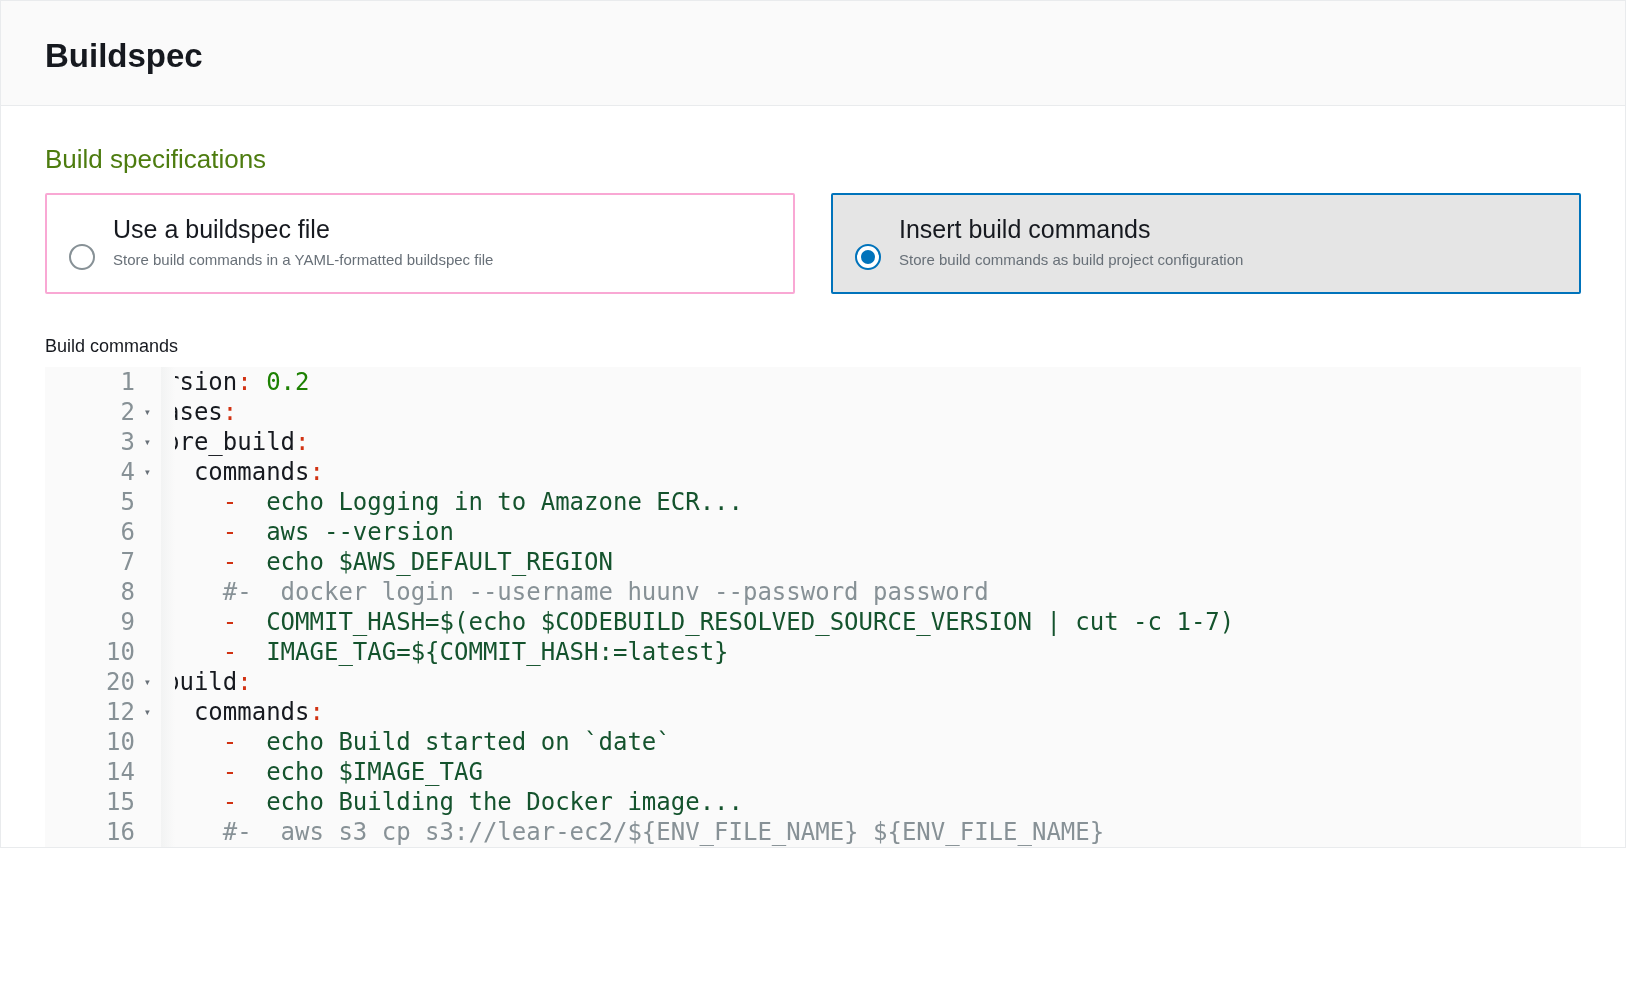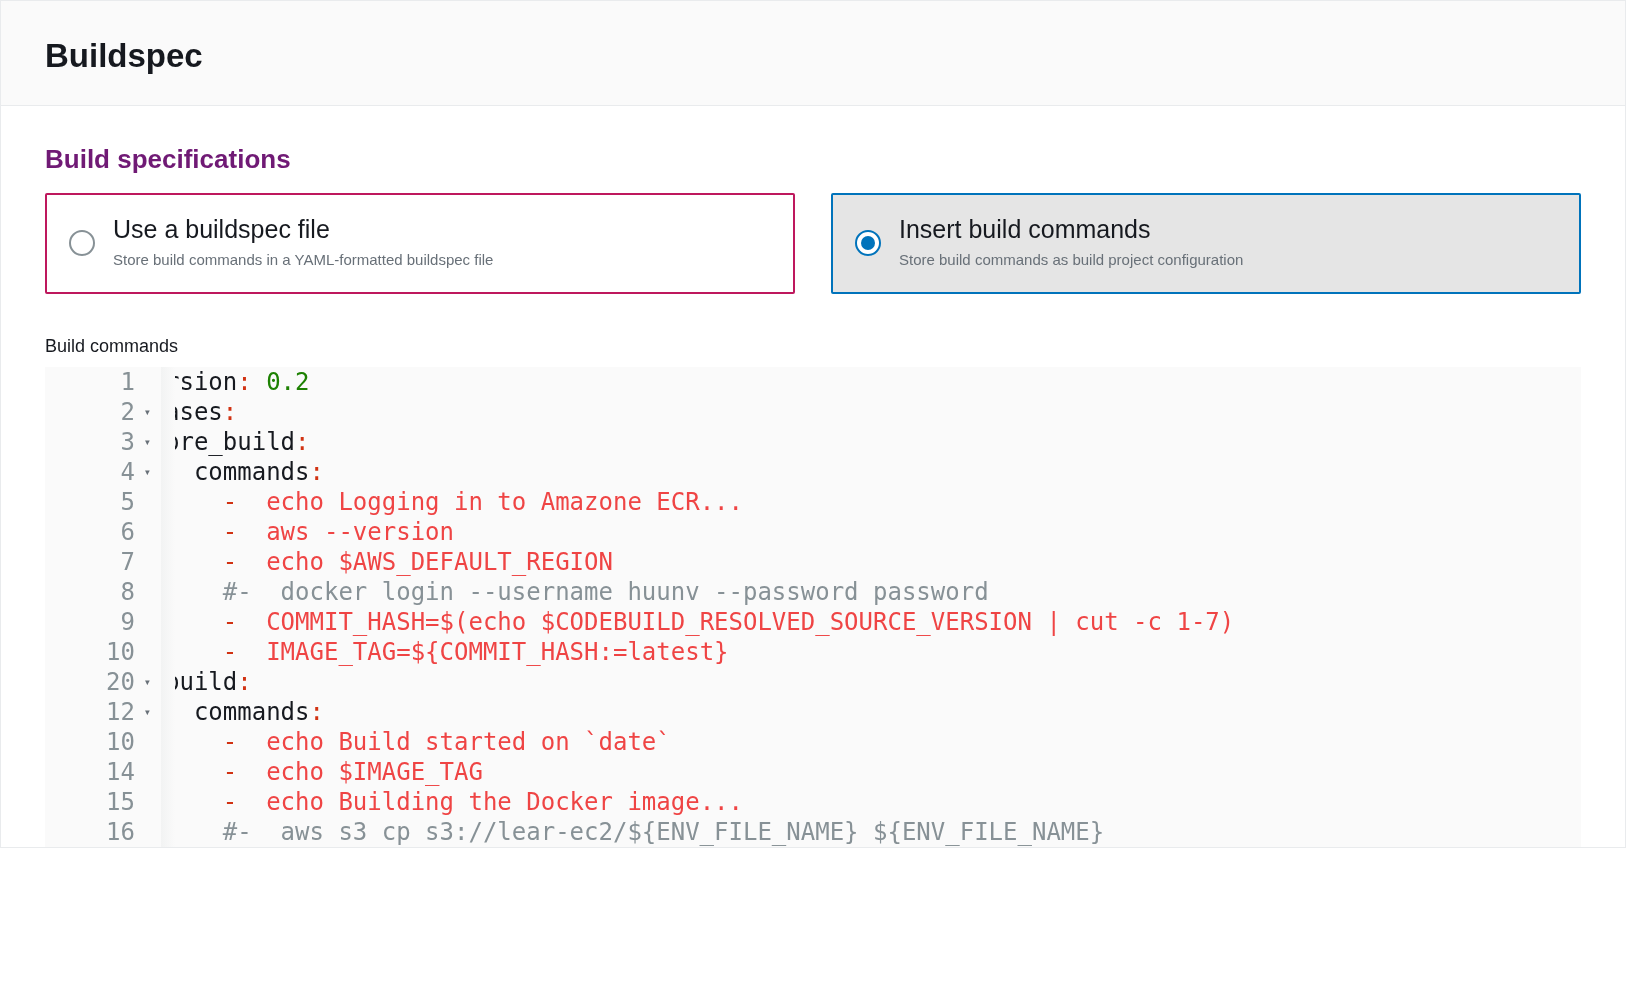"Build specifications" .section-label { color: #701a75 -> #4d7c0f; font-weight: 700 -> 400 }
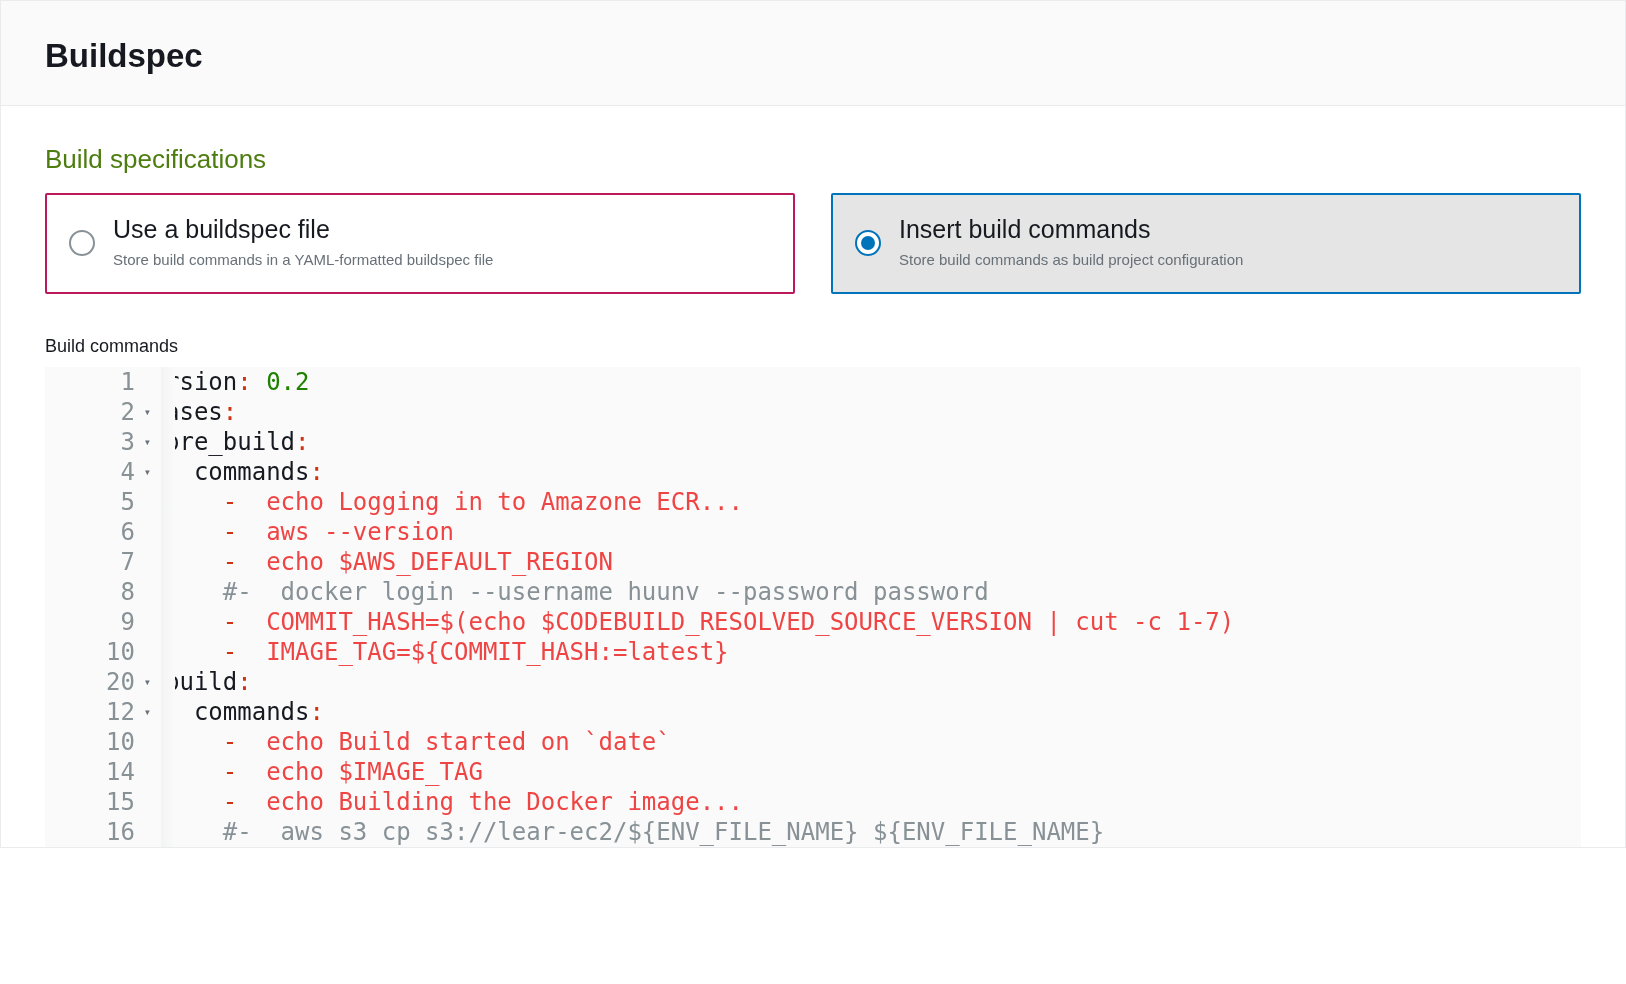"Use a buildspec file" .radio-card { align-items: center -> flex-end; border: 2px solid #be185d -> 2px solid #f9a8d4 }
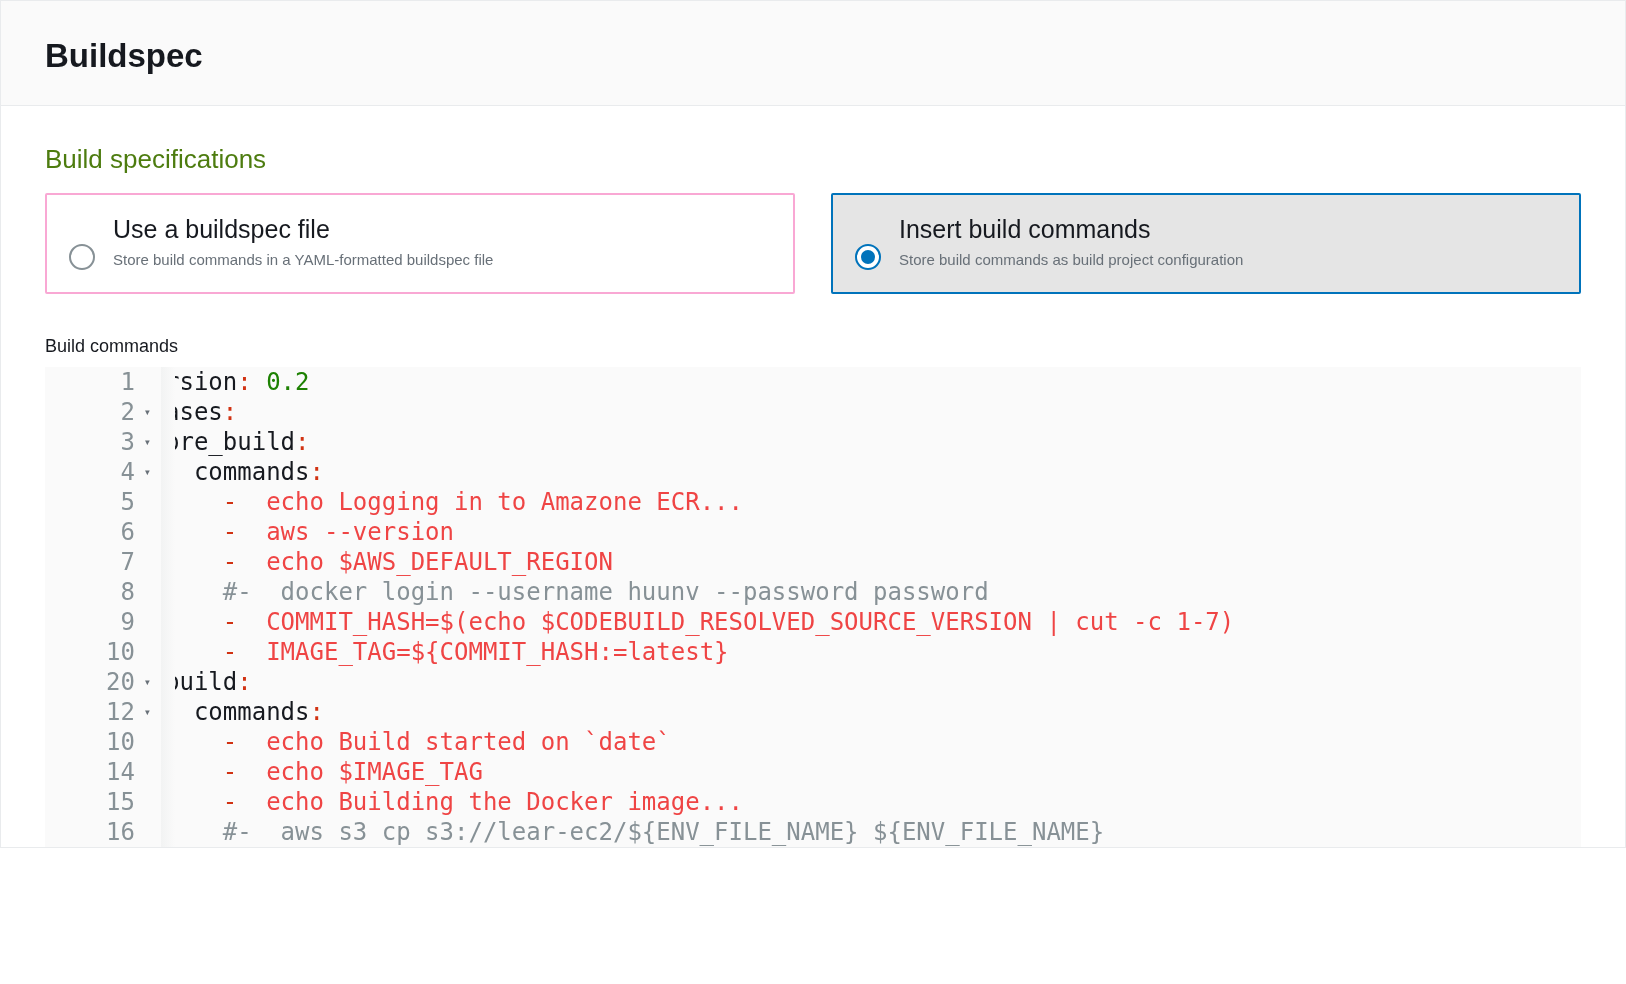"echo Logging in to Amazone" .tok-str { color: #ef4444 -> #14532d }
